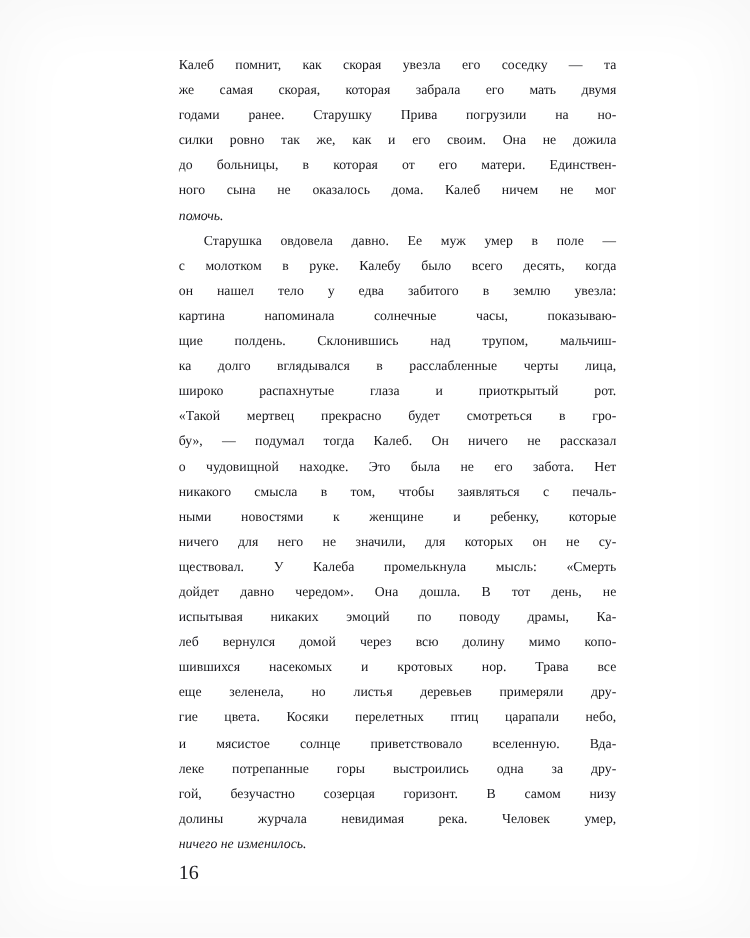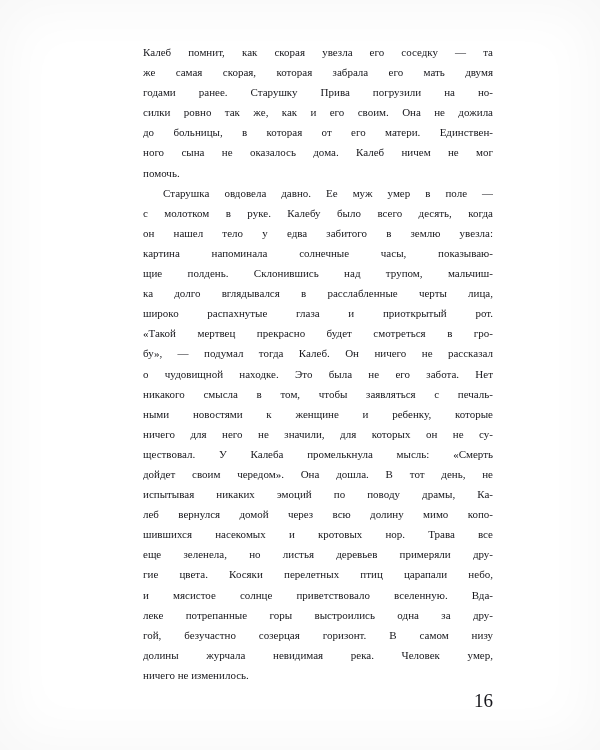"помочь." .line.last-line { font-style: none -> italic }
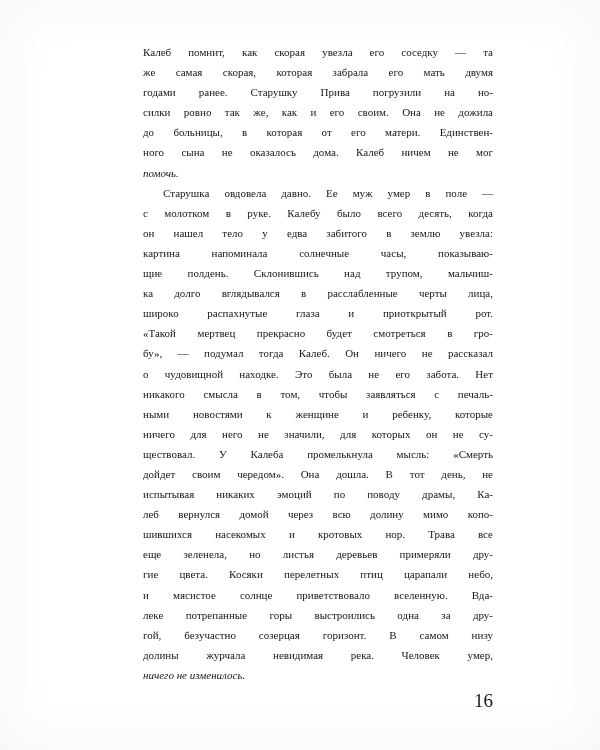"дойдет своим чередом». Она дошла." div.line { text: своим -> давно }
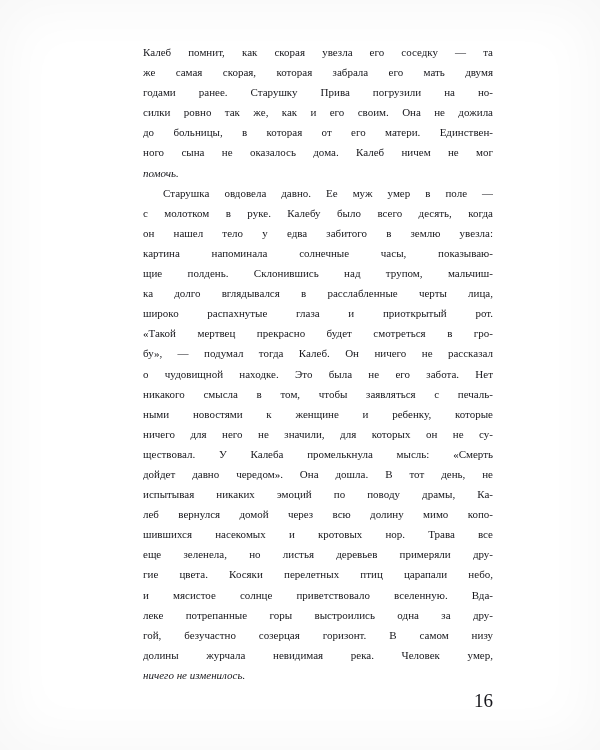"16" .page-number { font-size: 19px -> 16px; text-align: right -> left }
